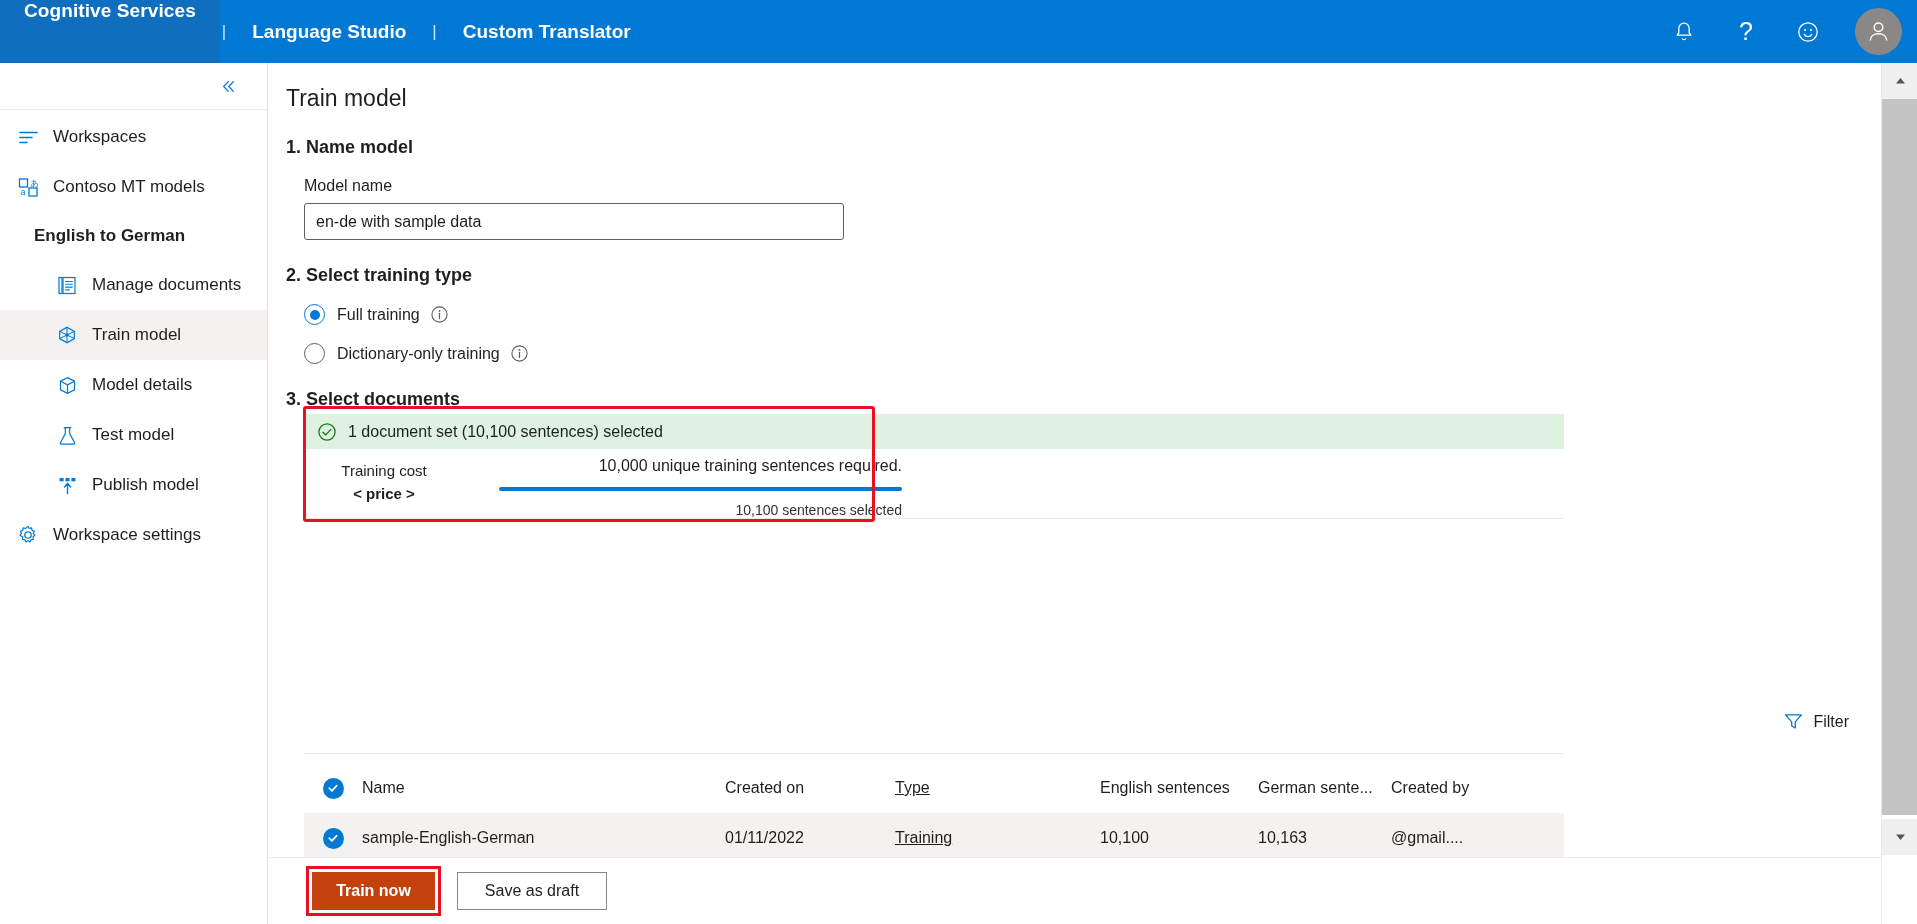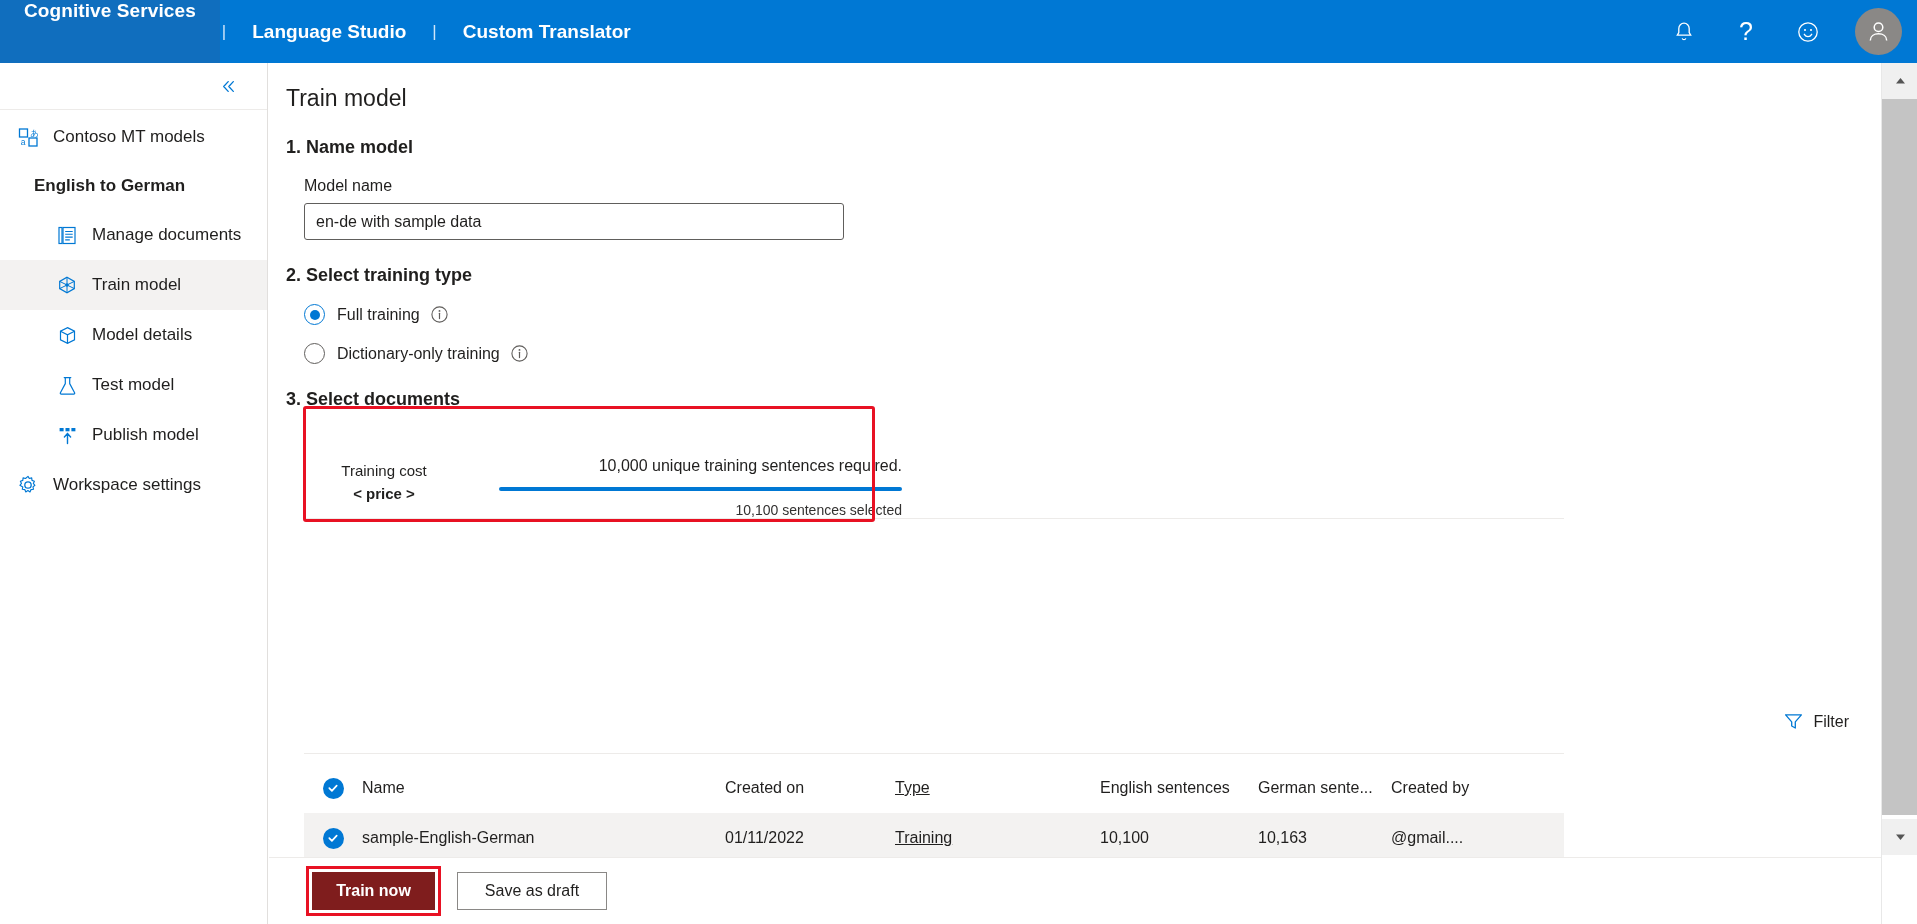"Workspaces" div.nav-item { html: none -> <div> <span> <svg> <path></path> </svg> </span> <span>Workspaces</span> </div> }
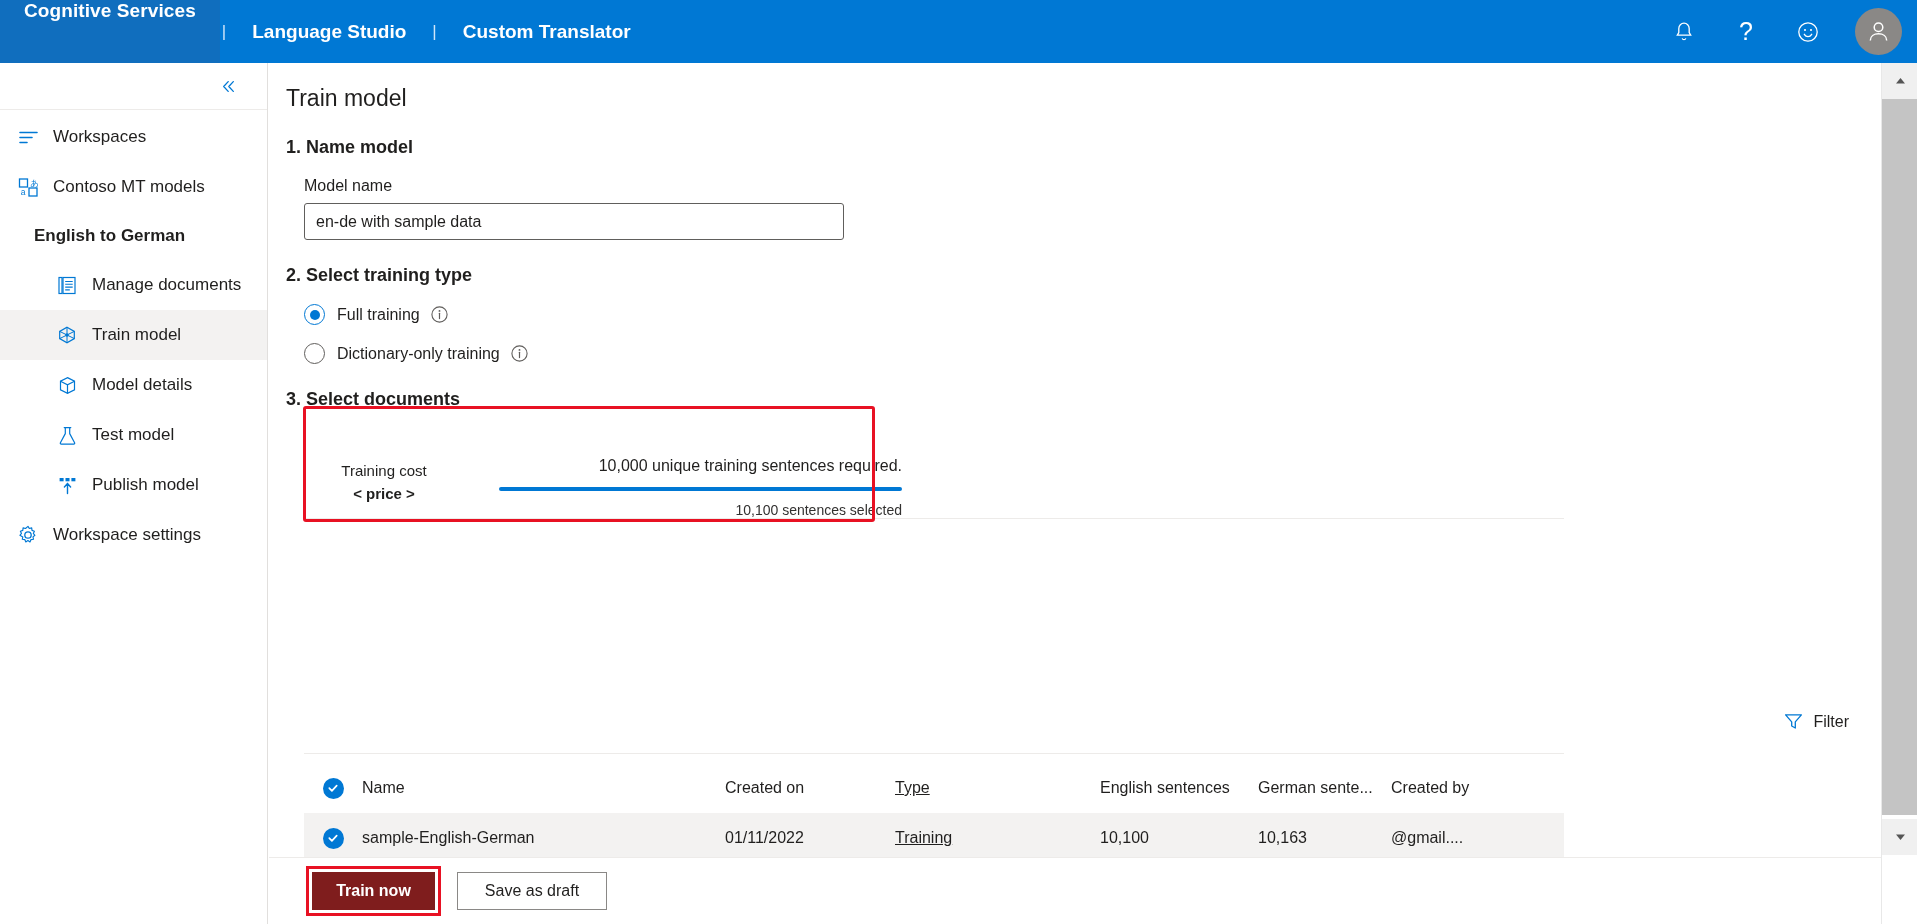"1 document set (10,100 sentences)" div.doc-banner { html: none -> <div> <svg> <circle></circle> <path></path> </svg> <span>1 document set (10,100 sentences) selected</span> </div> }
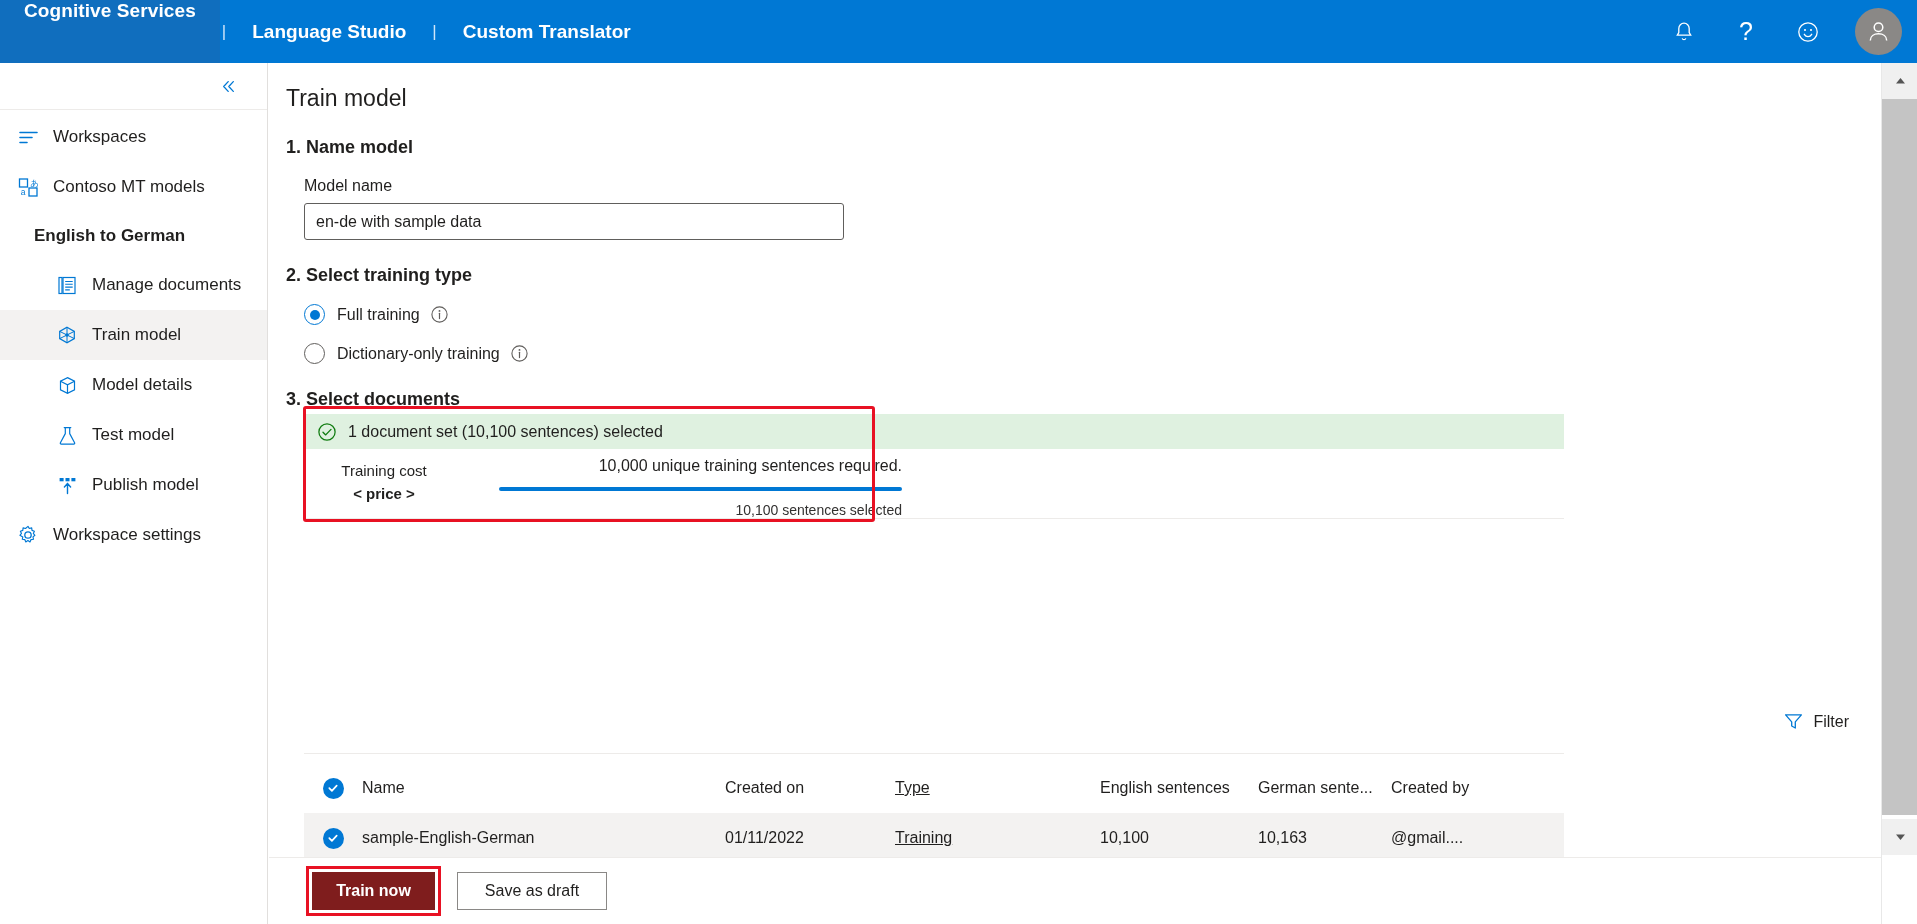"Train now" .btn-primary { background: #7f1d1d -> #c2410c }
